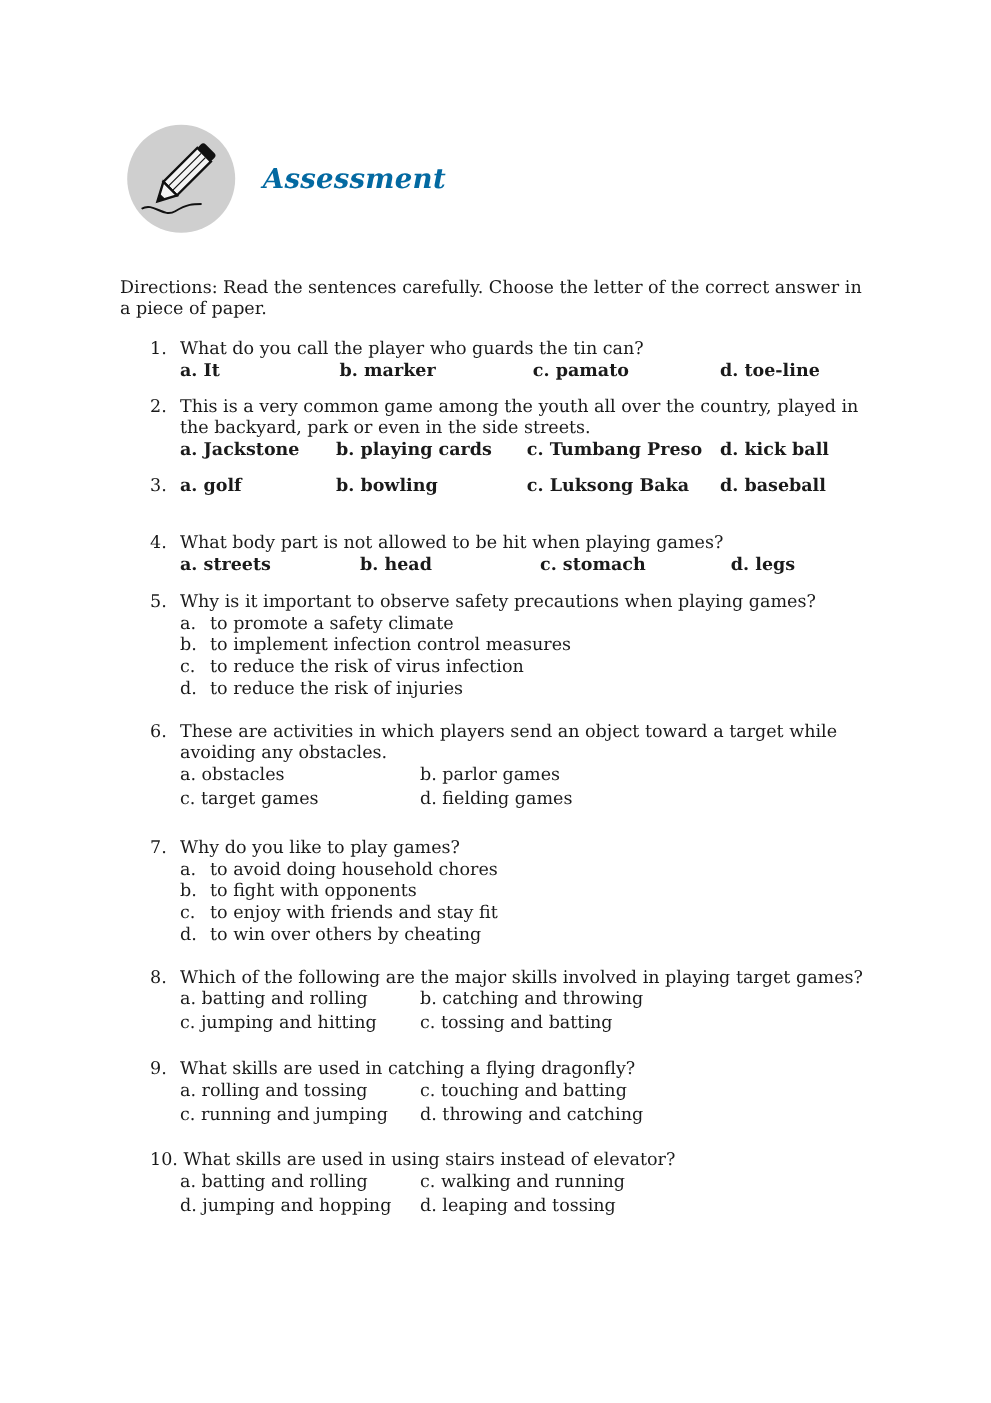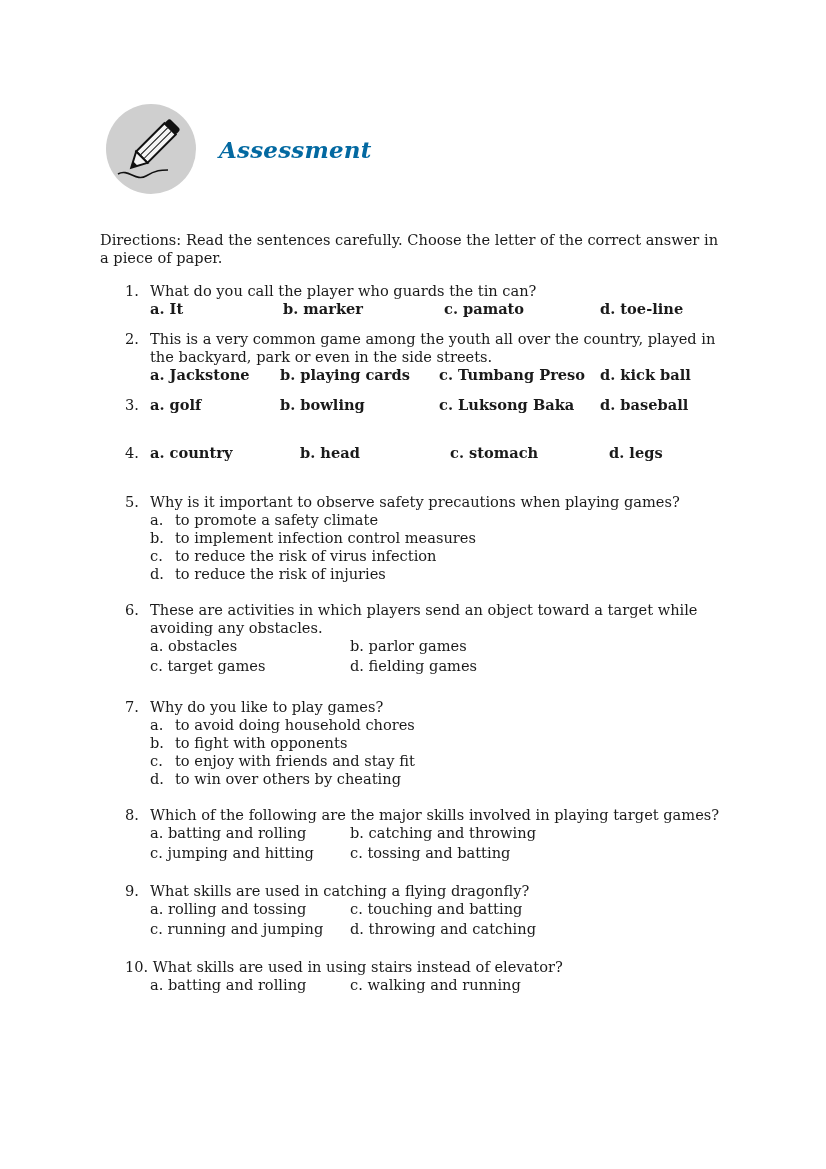"What body part is not" div.stem { html: none -> <div>What body part is not allowed to be hit when playing games?</div> }
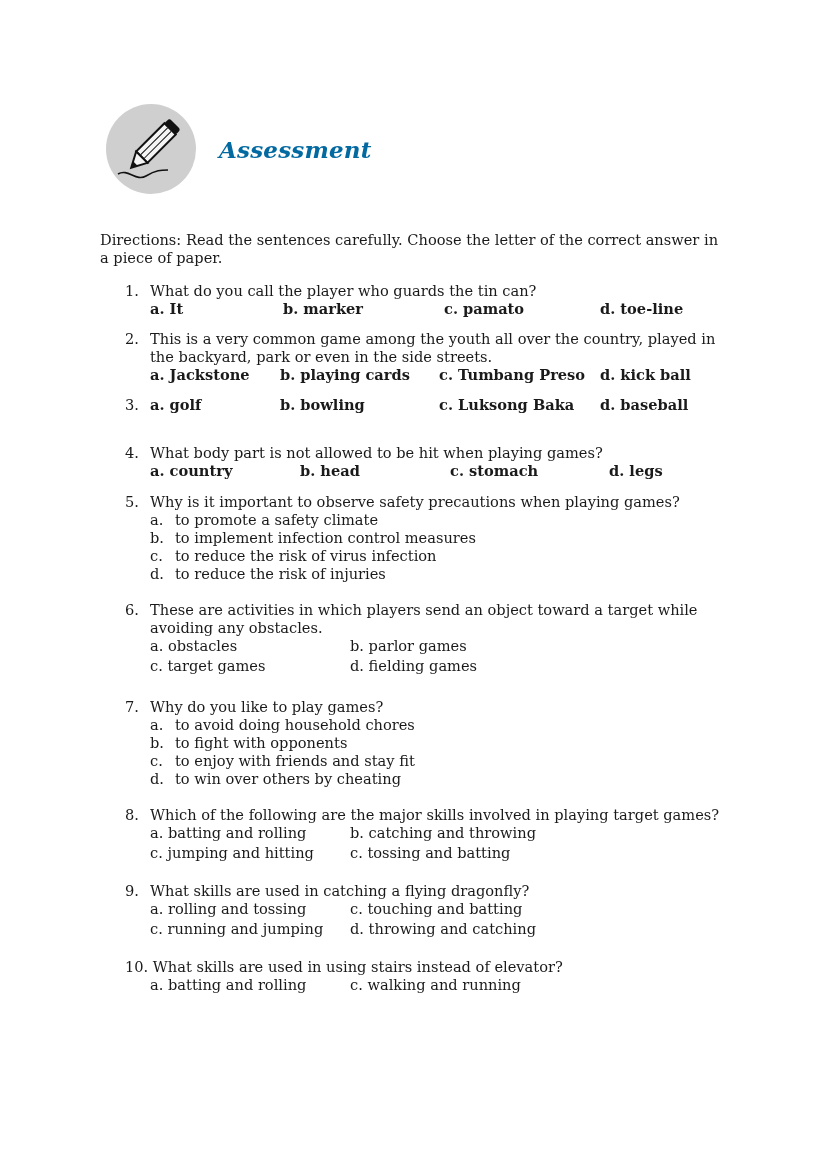"a. country" span { text: country -> streets }
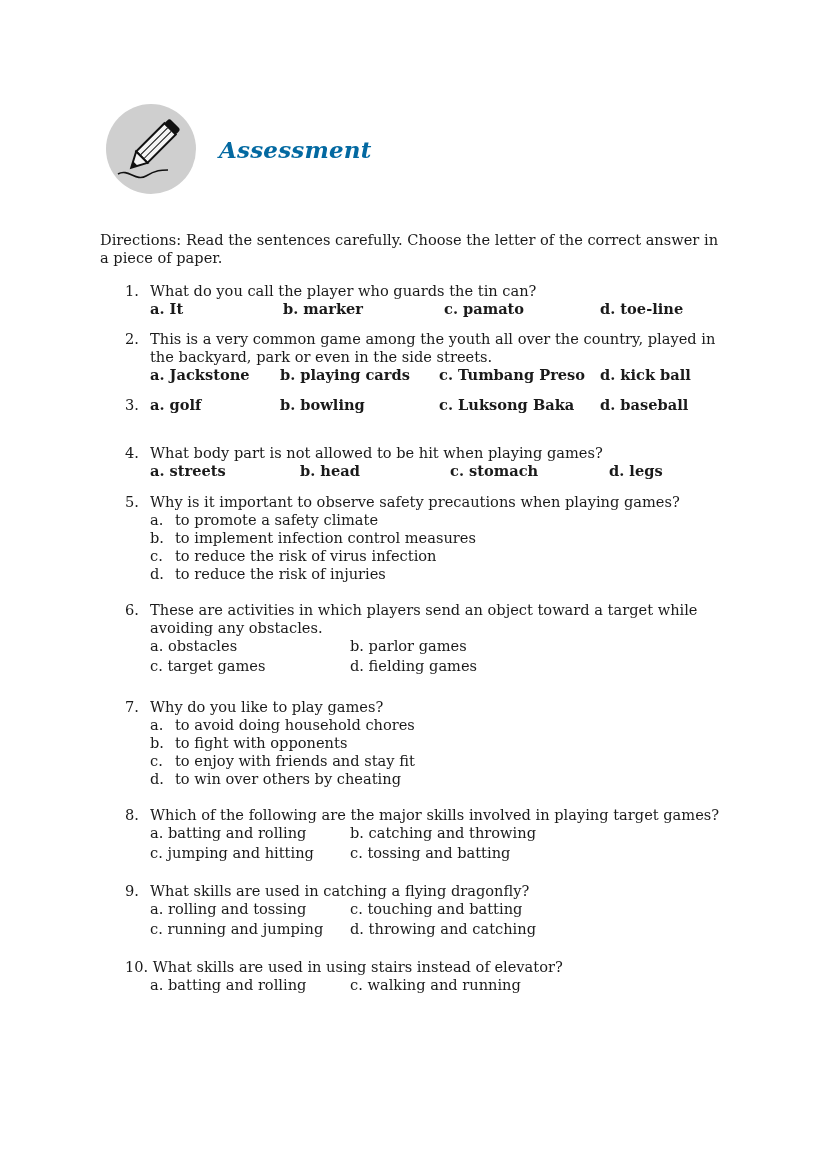"d. jumping and hopping" div.r { html: none -> <div> <span>d. jumping and hopping</span> <span>d. leaping and tossing</span> </div> }
